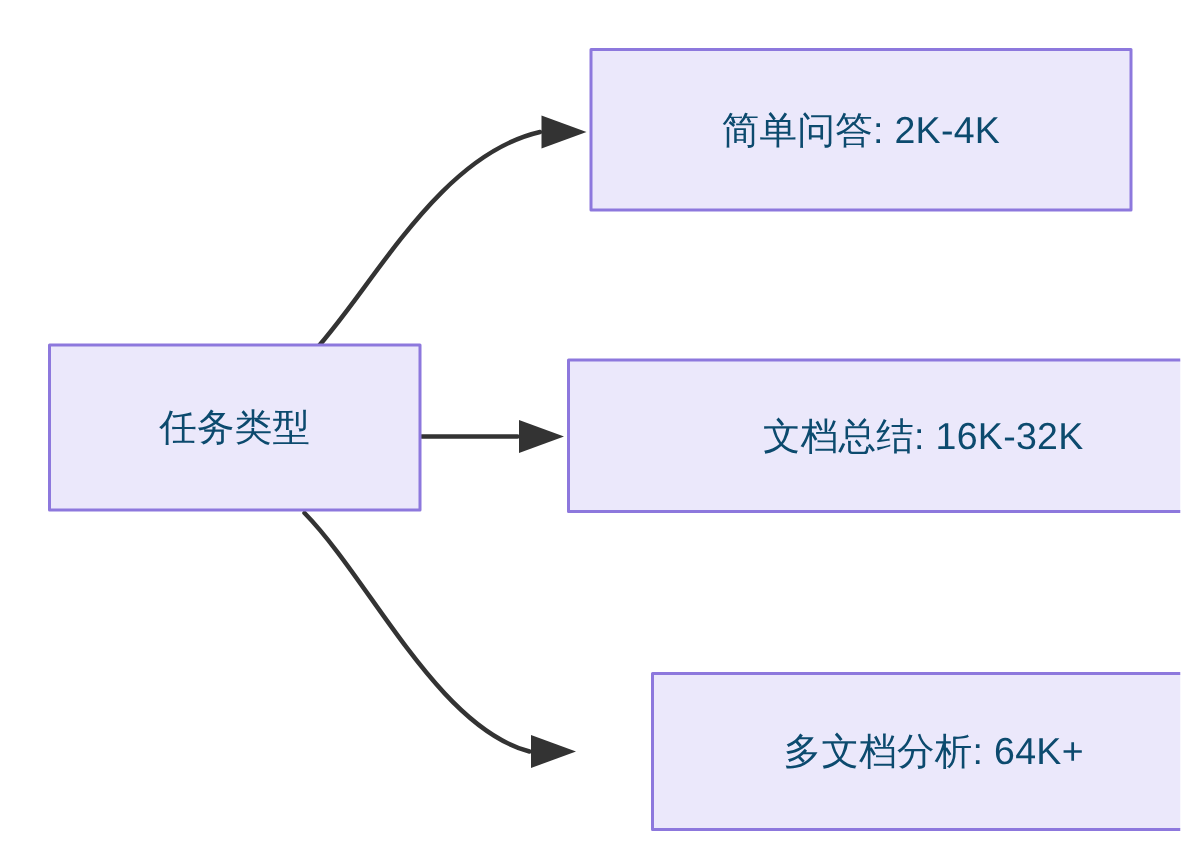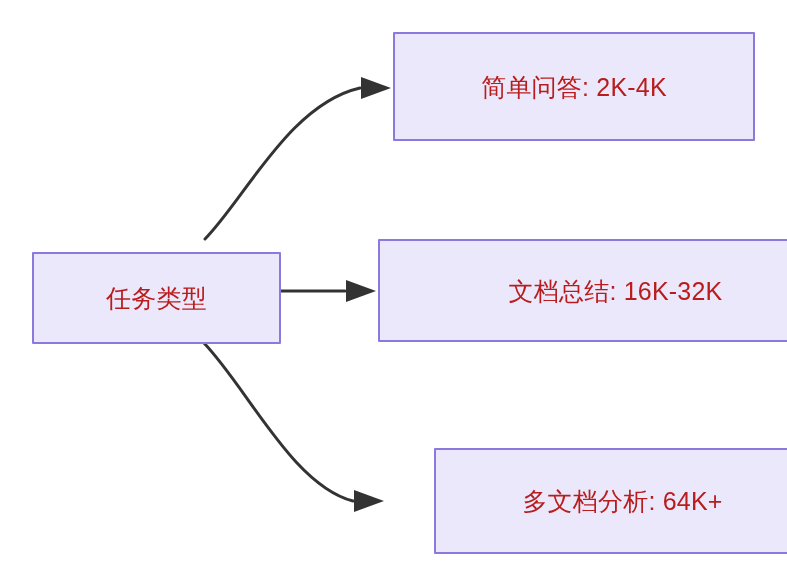"简单问答: 2K-4K" .node-label { color: #b91c1c -> #0c4a6e }
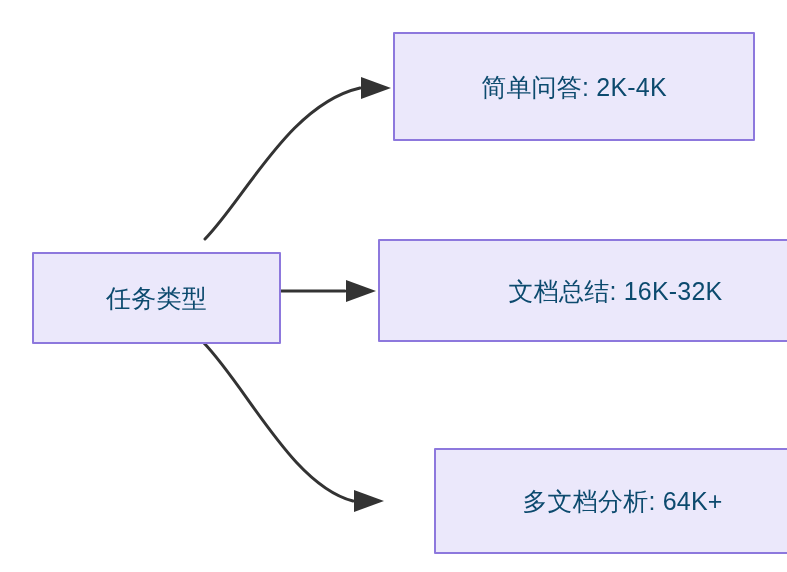"任务类型" #node-root { height: 92px -> 112px; top: 252px -> 229px }
